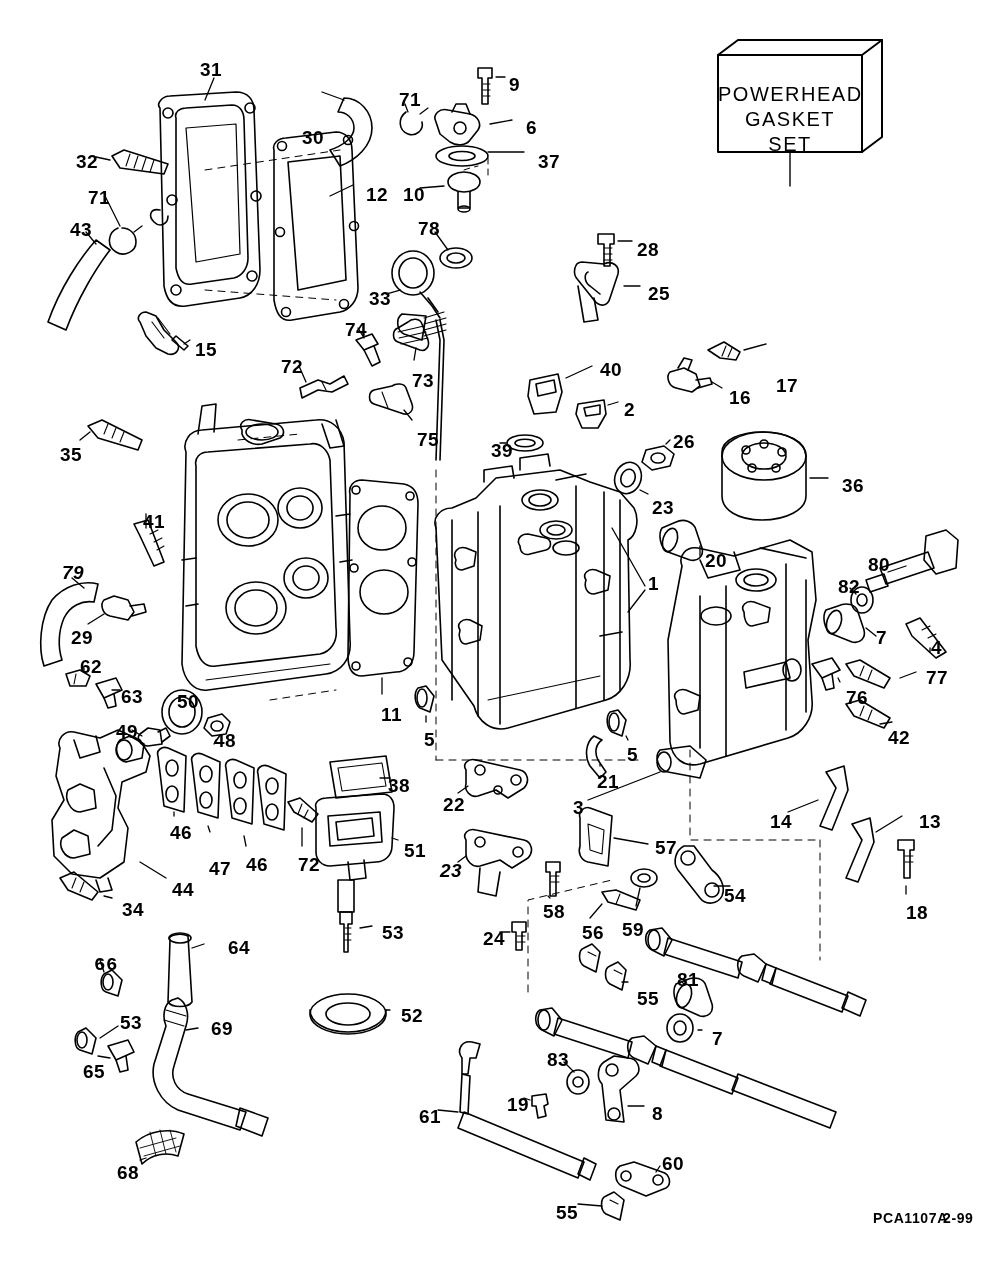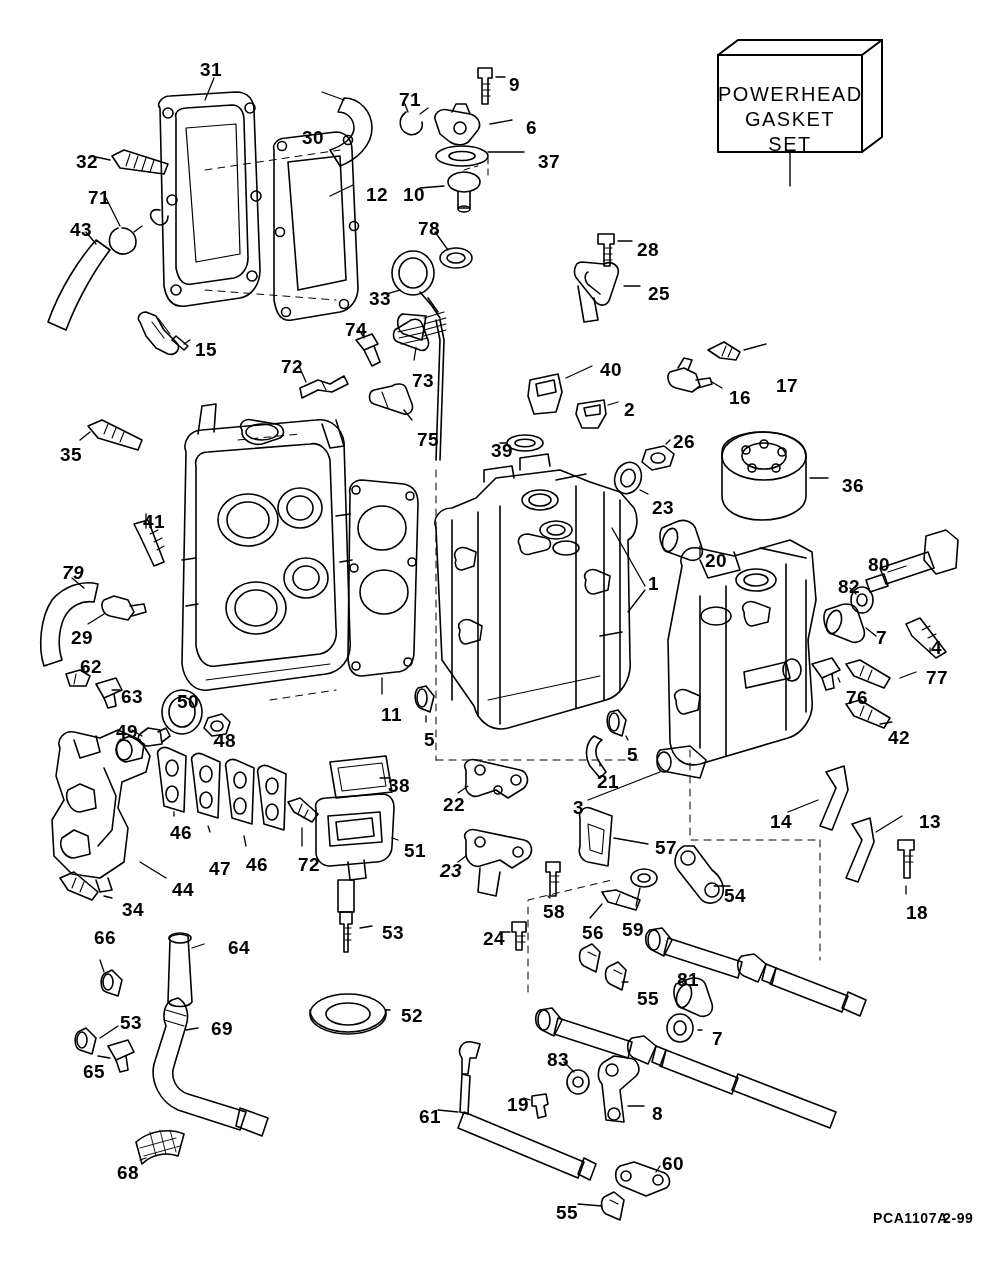"66" div.callout { font-family: none -> Liberation Mono, monospace; top: 928px -> 956px }
